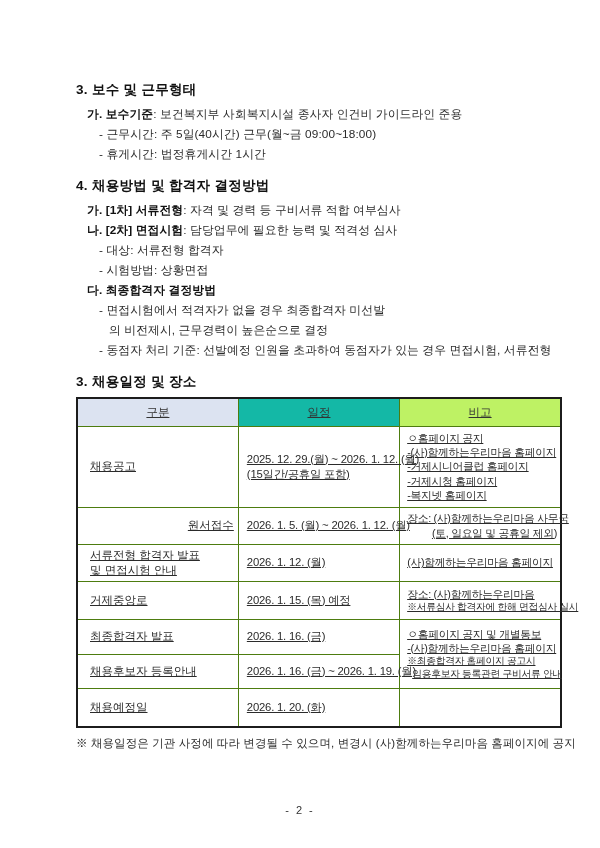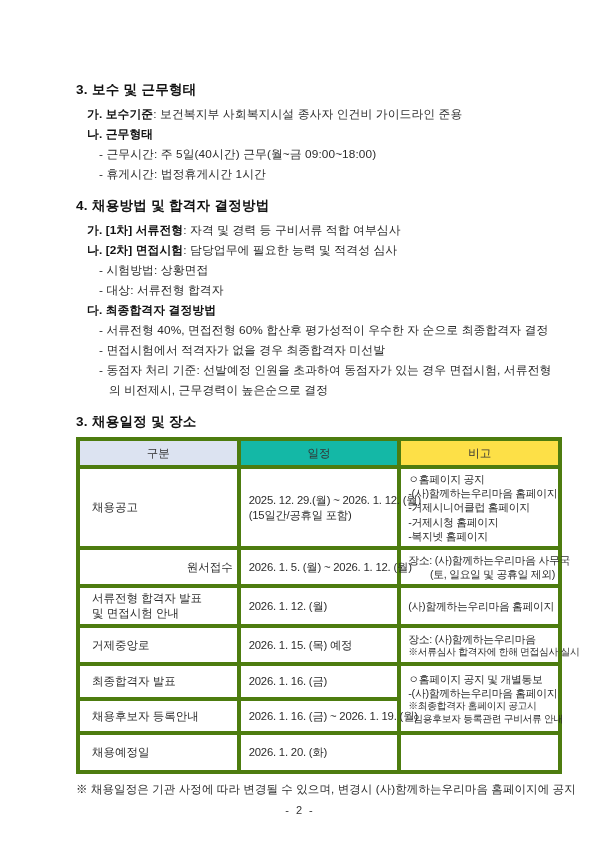"나. 근무형태" div.line { html: <div><span>나. 근무형태</span><span></span></div> -> none }
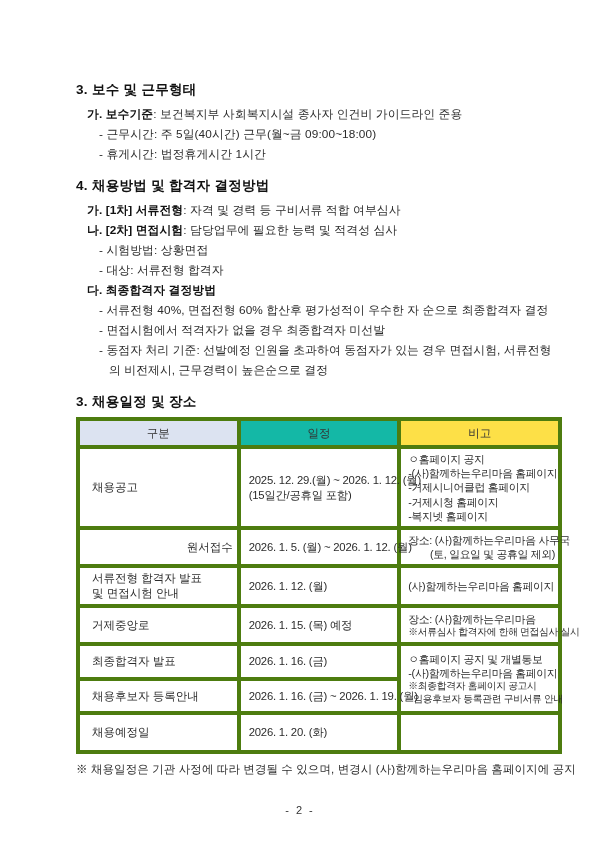"- 시험방법: 상황면접" div.line { order: before "- 대상: 서류전형 합격자" -> after "- 대상: 서류전형 합격자" }
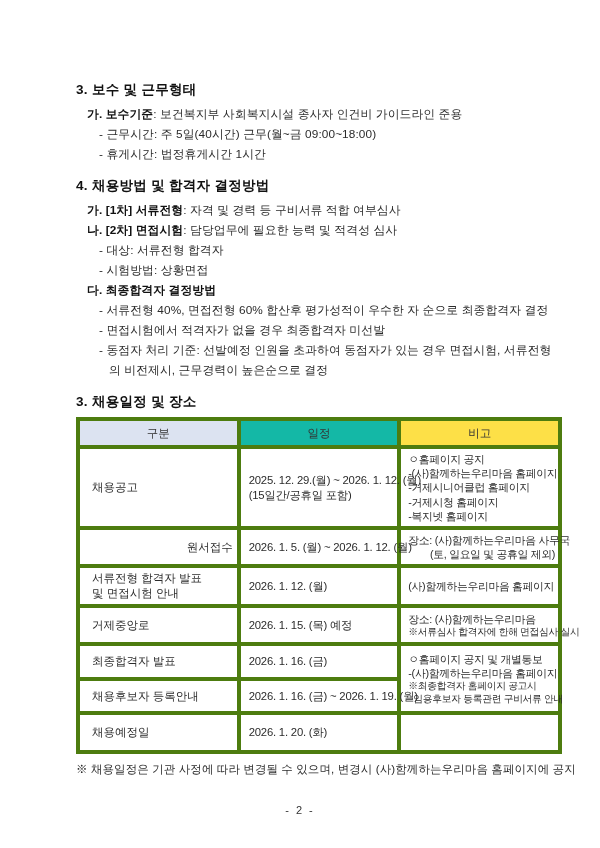"- 서류전형 40%, 면접전형 60%" div.line { html: <div>- 서류전형 40%, 면접전형 60% 합산후 평가성적이 우수한 자 순으로 최종합격자 결정</div> -> none }
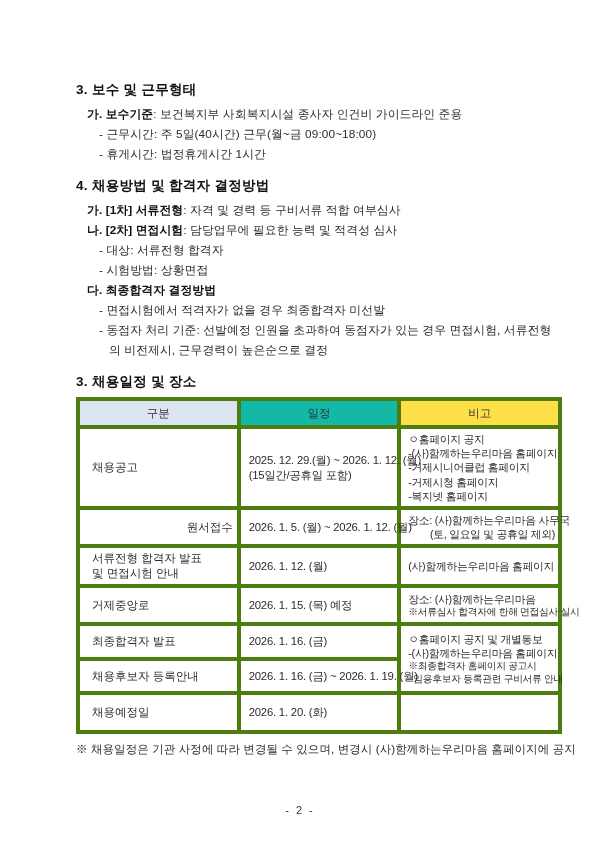"- 동점자 처리 기준: 선발예정" div.line { order: before "의 비전제시, 근무경력이 높은순으로 결정" -> after "의 비전제시, 근무경력이 높은순으로 결정" }
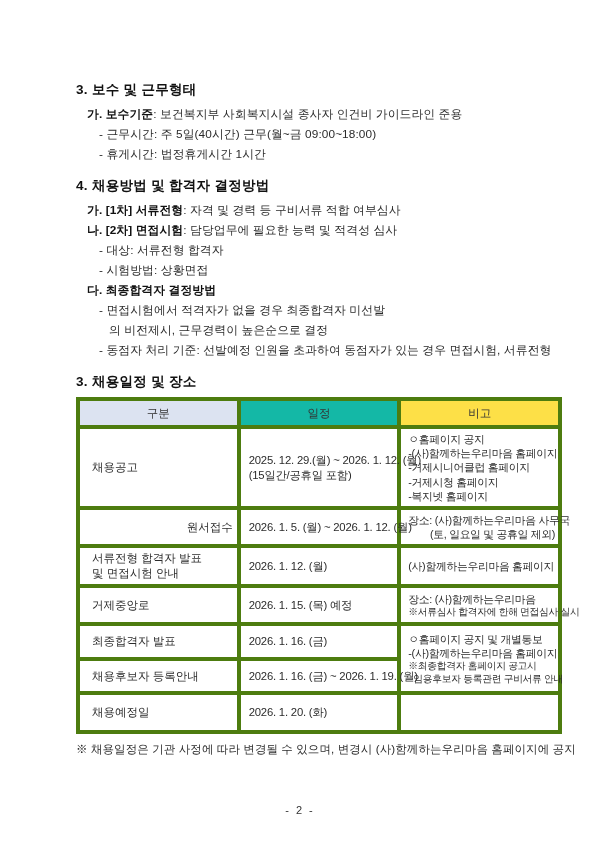"구분" table.sched th, table.sched td { border: 4px solid #4d7c0f -> 1px solid #4d7c0f; text-decoration: none -> underline }
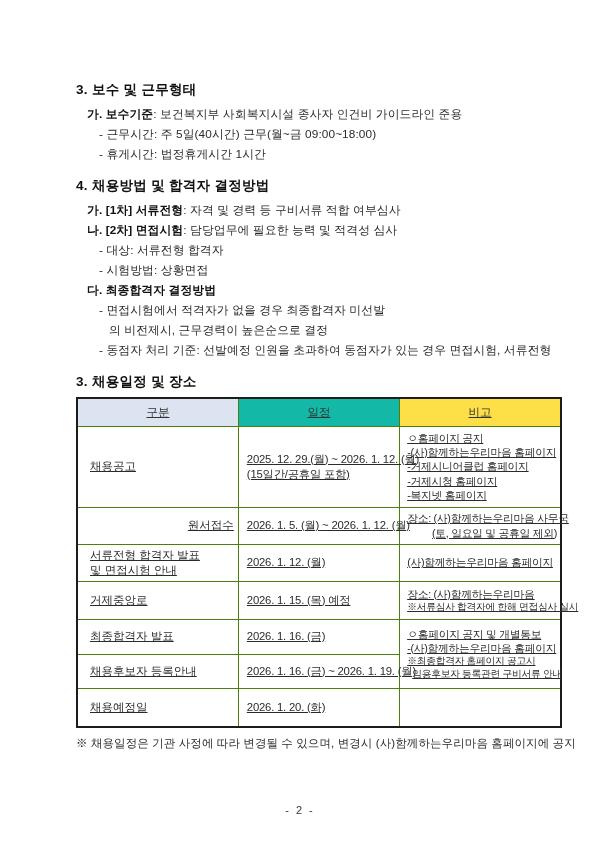"비고" th.hdr { background: #fde047 -> #bef264 }
